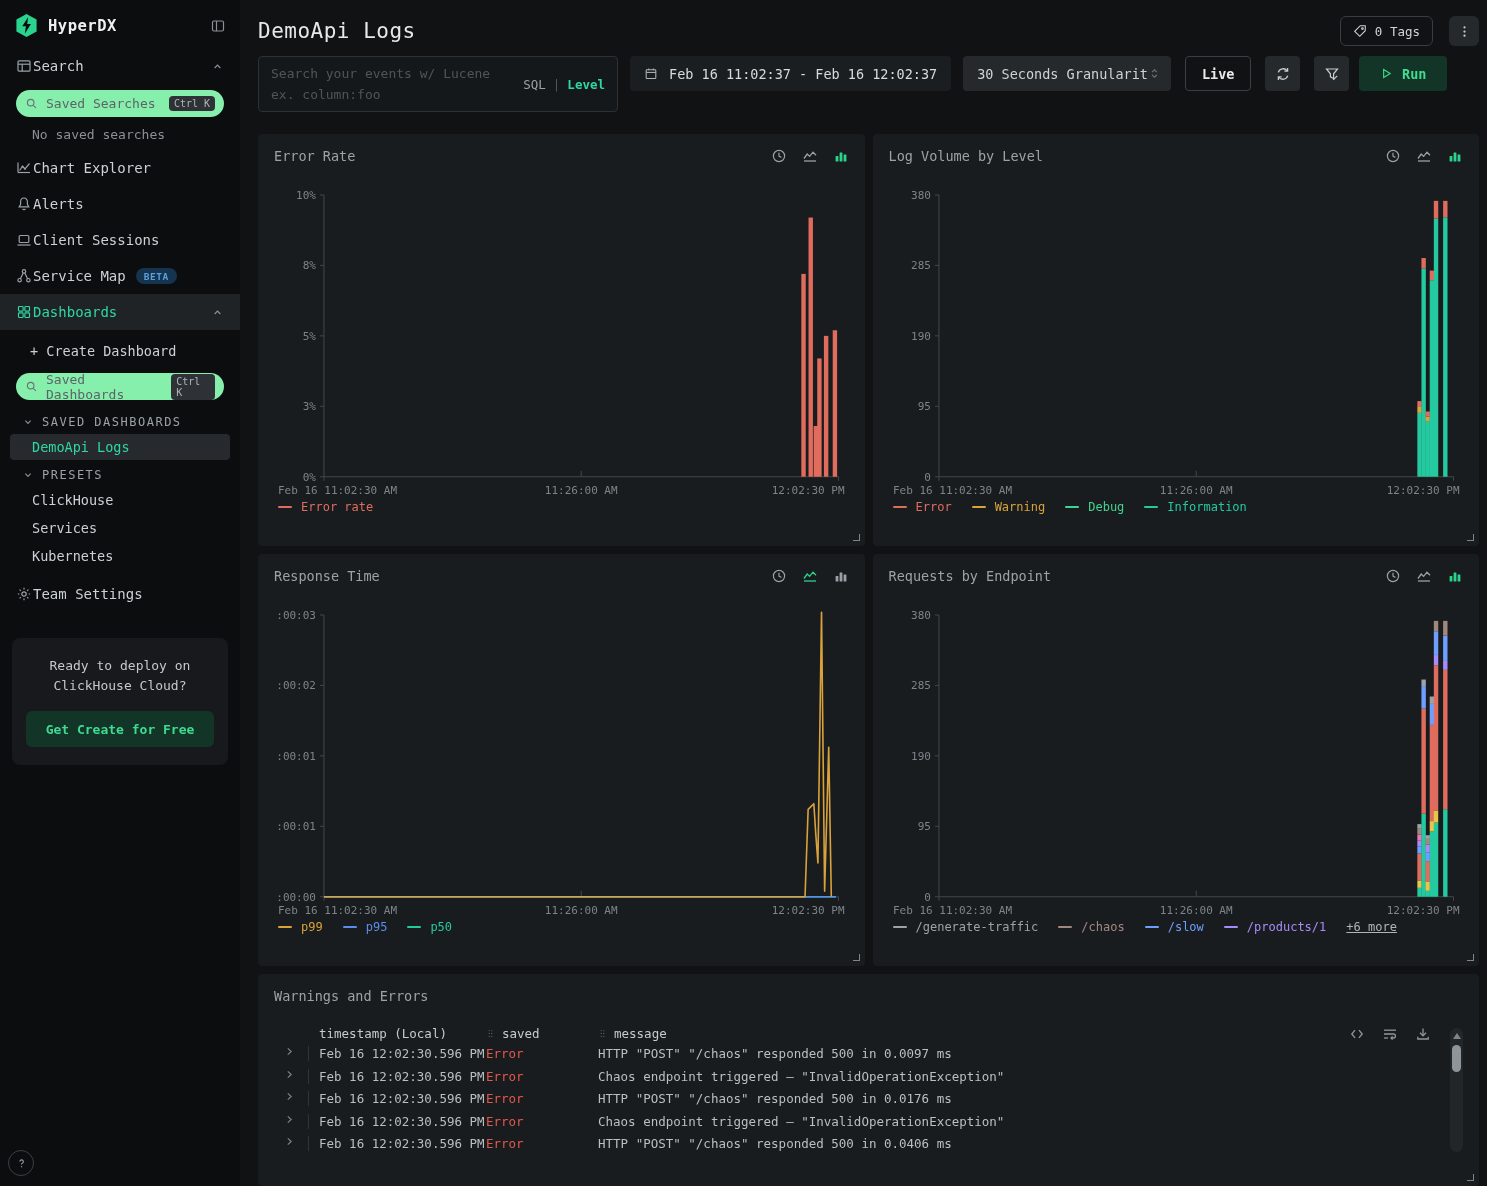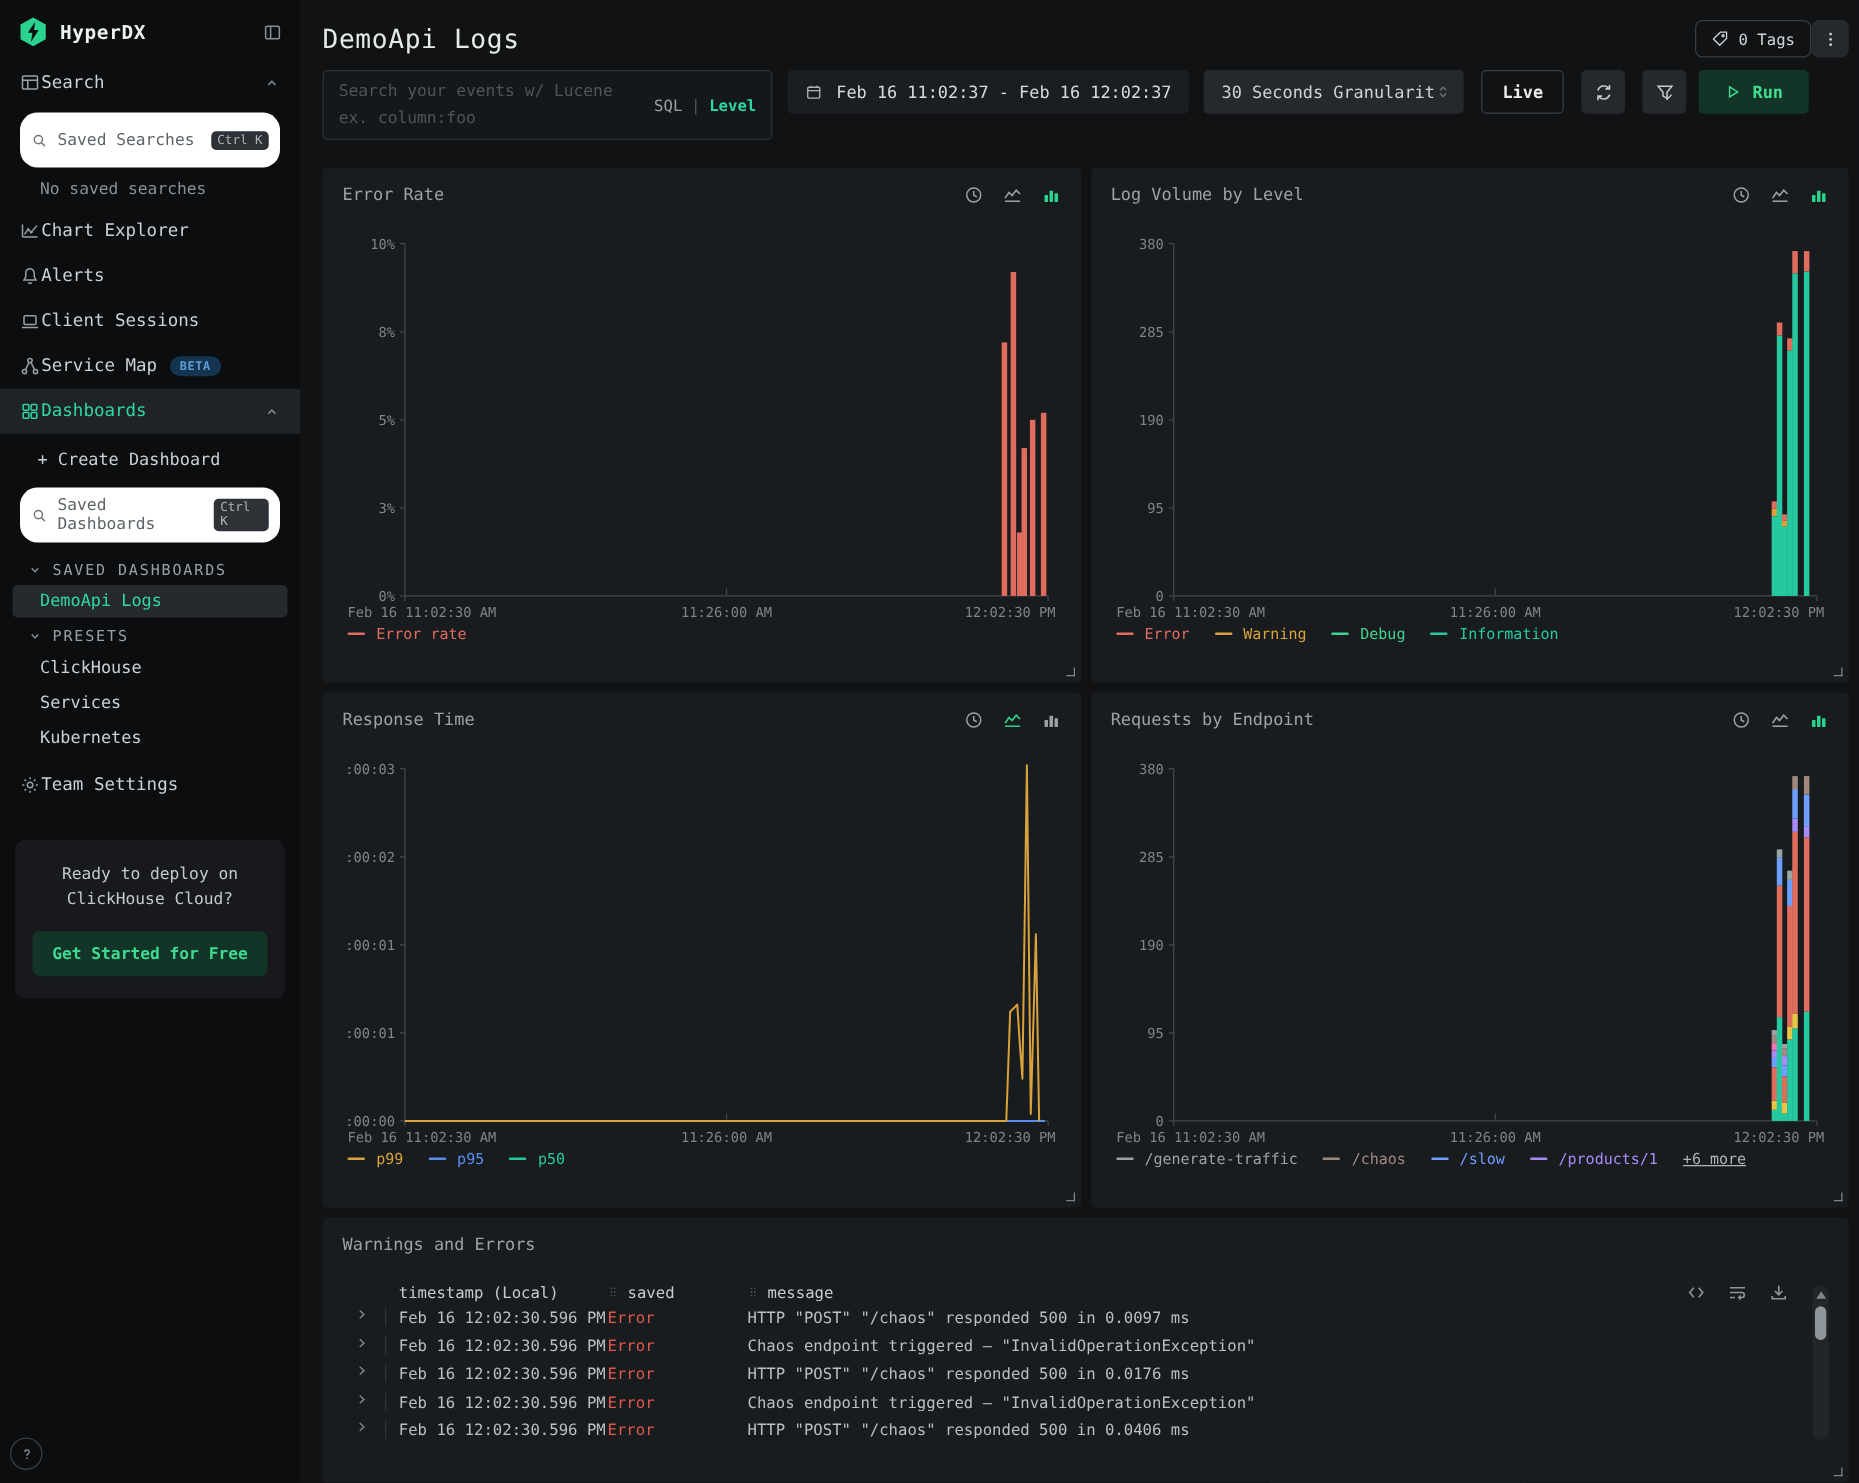"0 Tags" .head-actions { gap: 0 -> 16px }
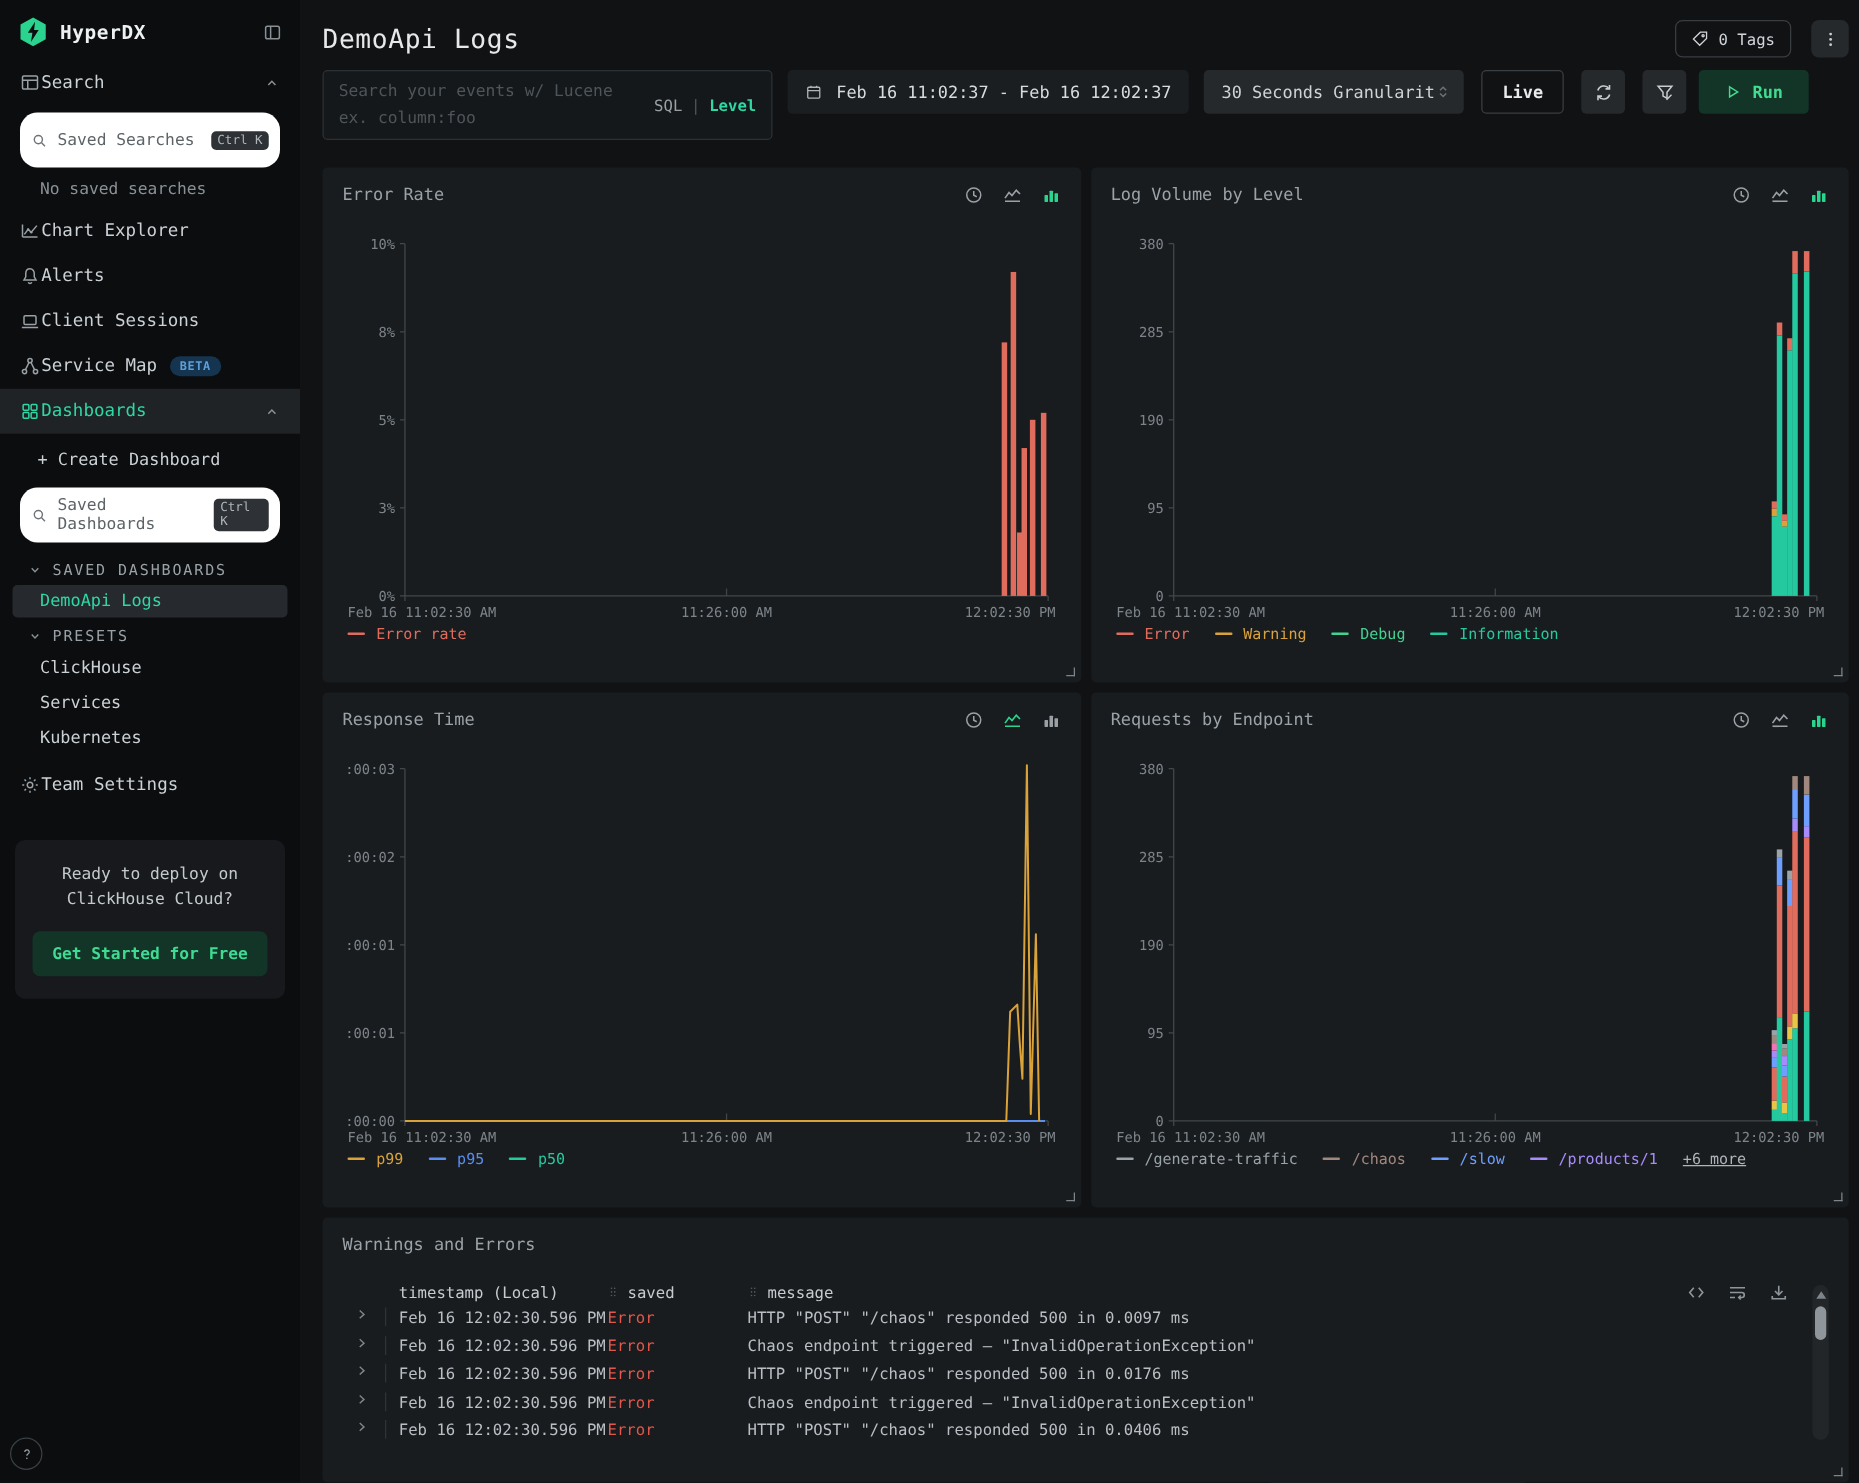"Saved Searches" .pill { background: #ffffff -> #86efac; height: 44px -> 27px }
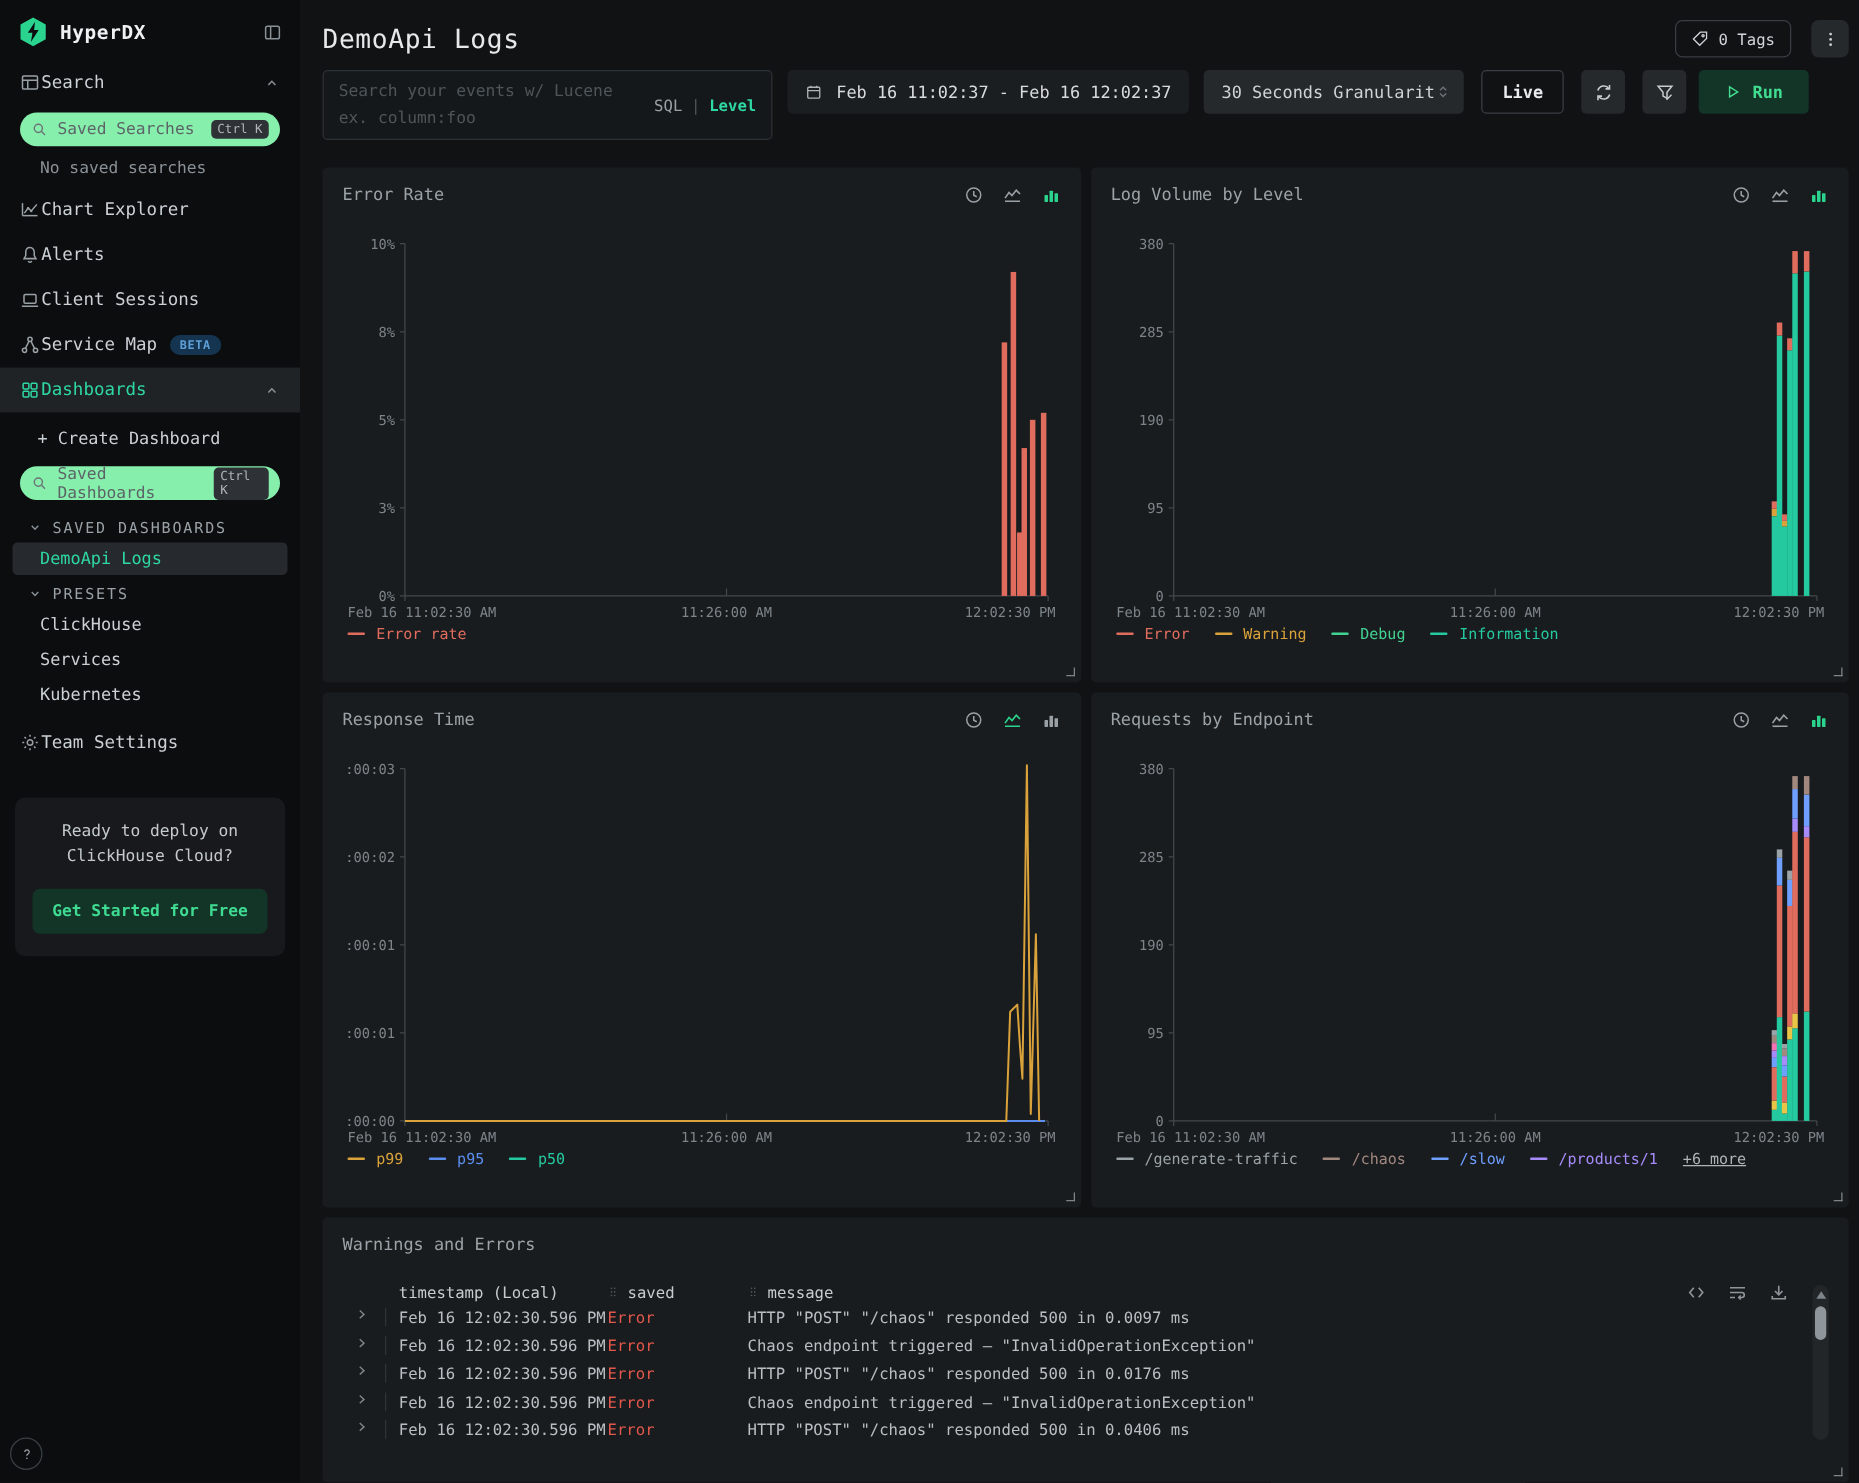"Get Started for Free" div.promo-btn { text: Started -> Create }
